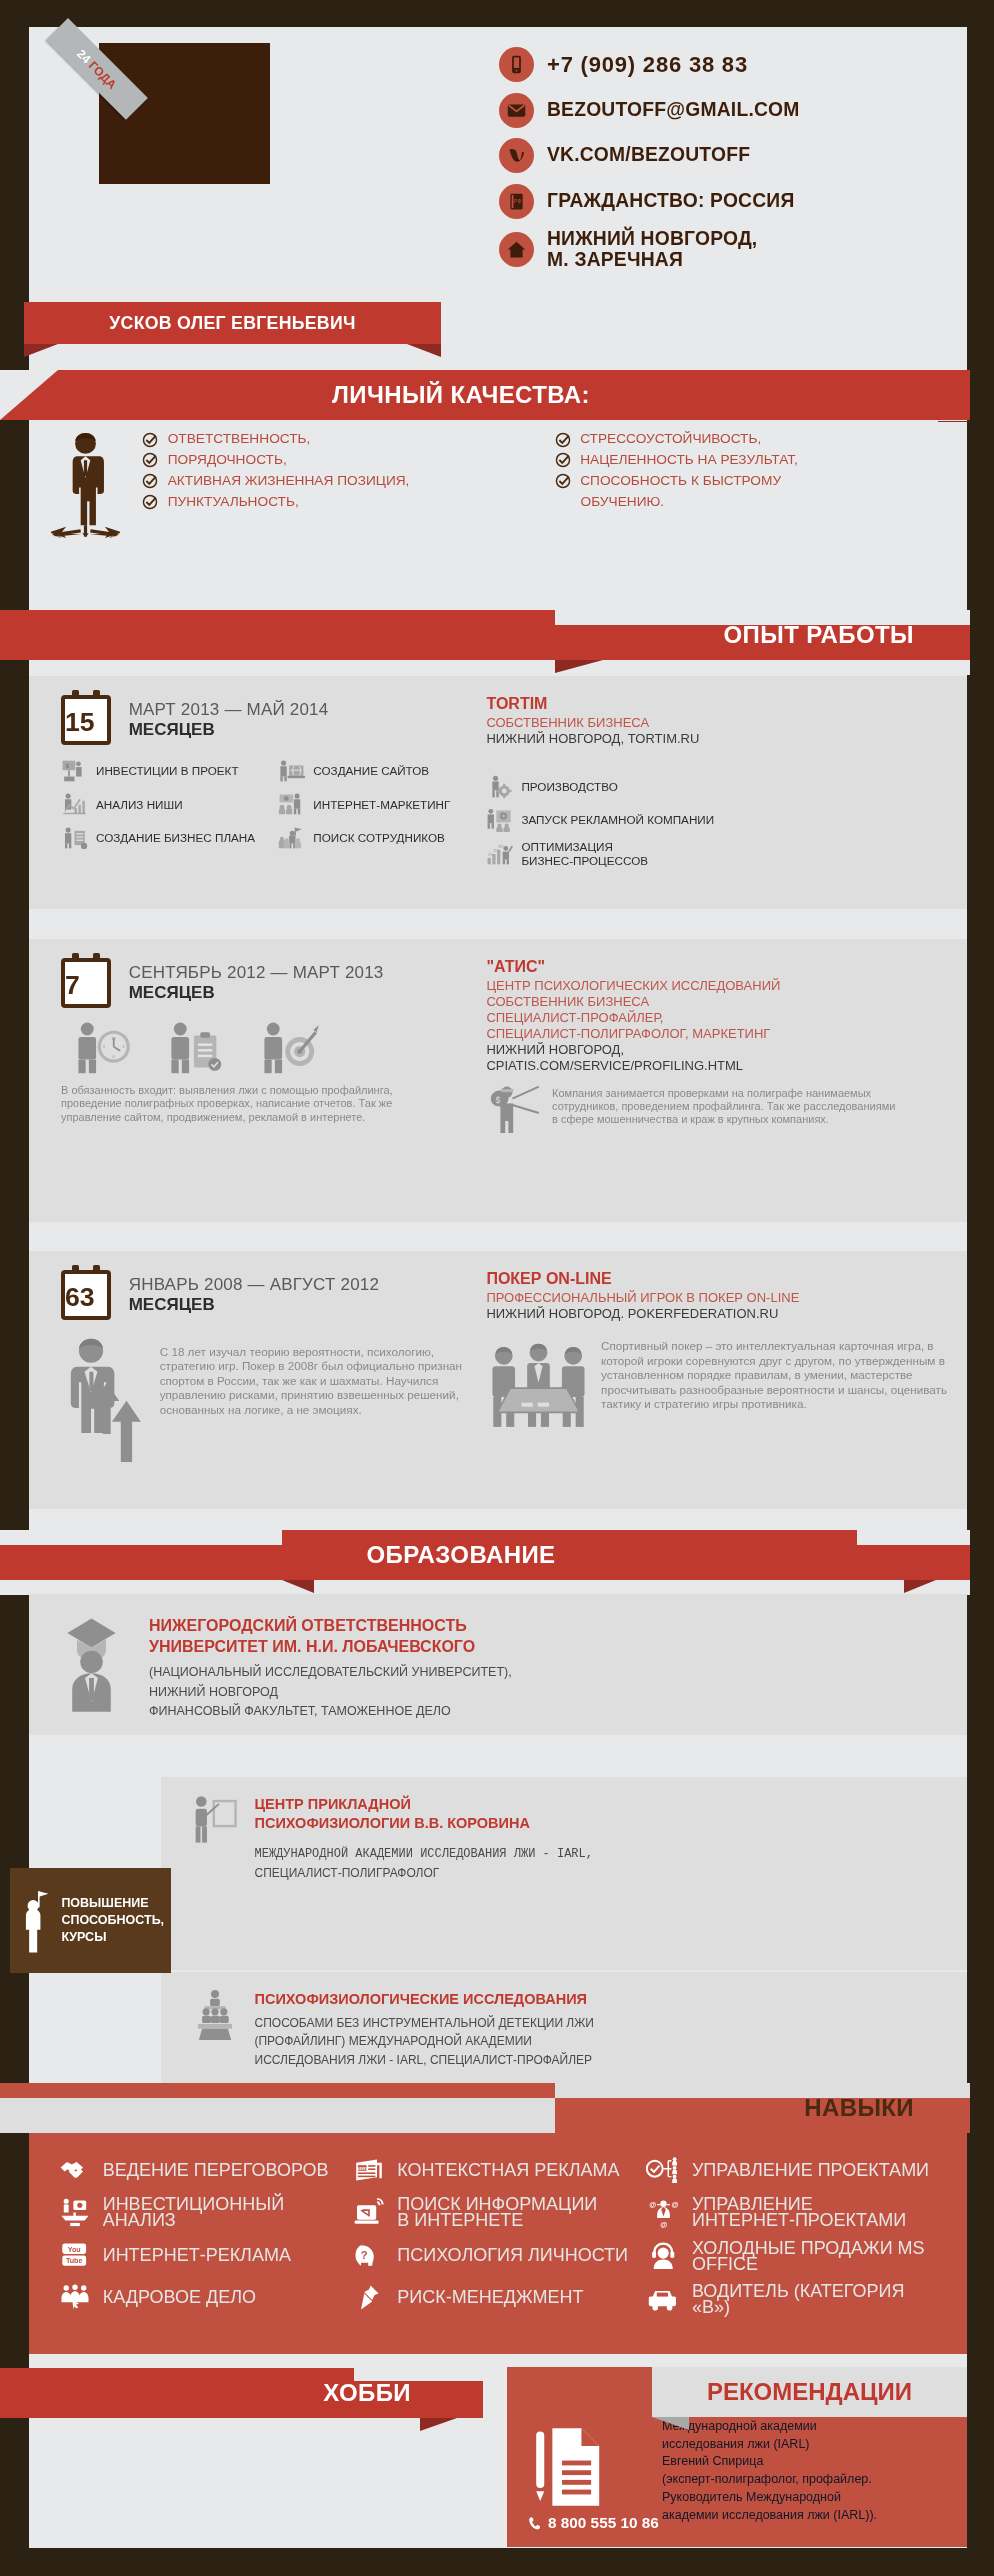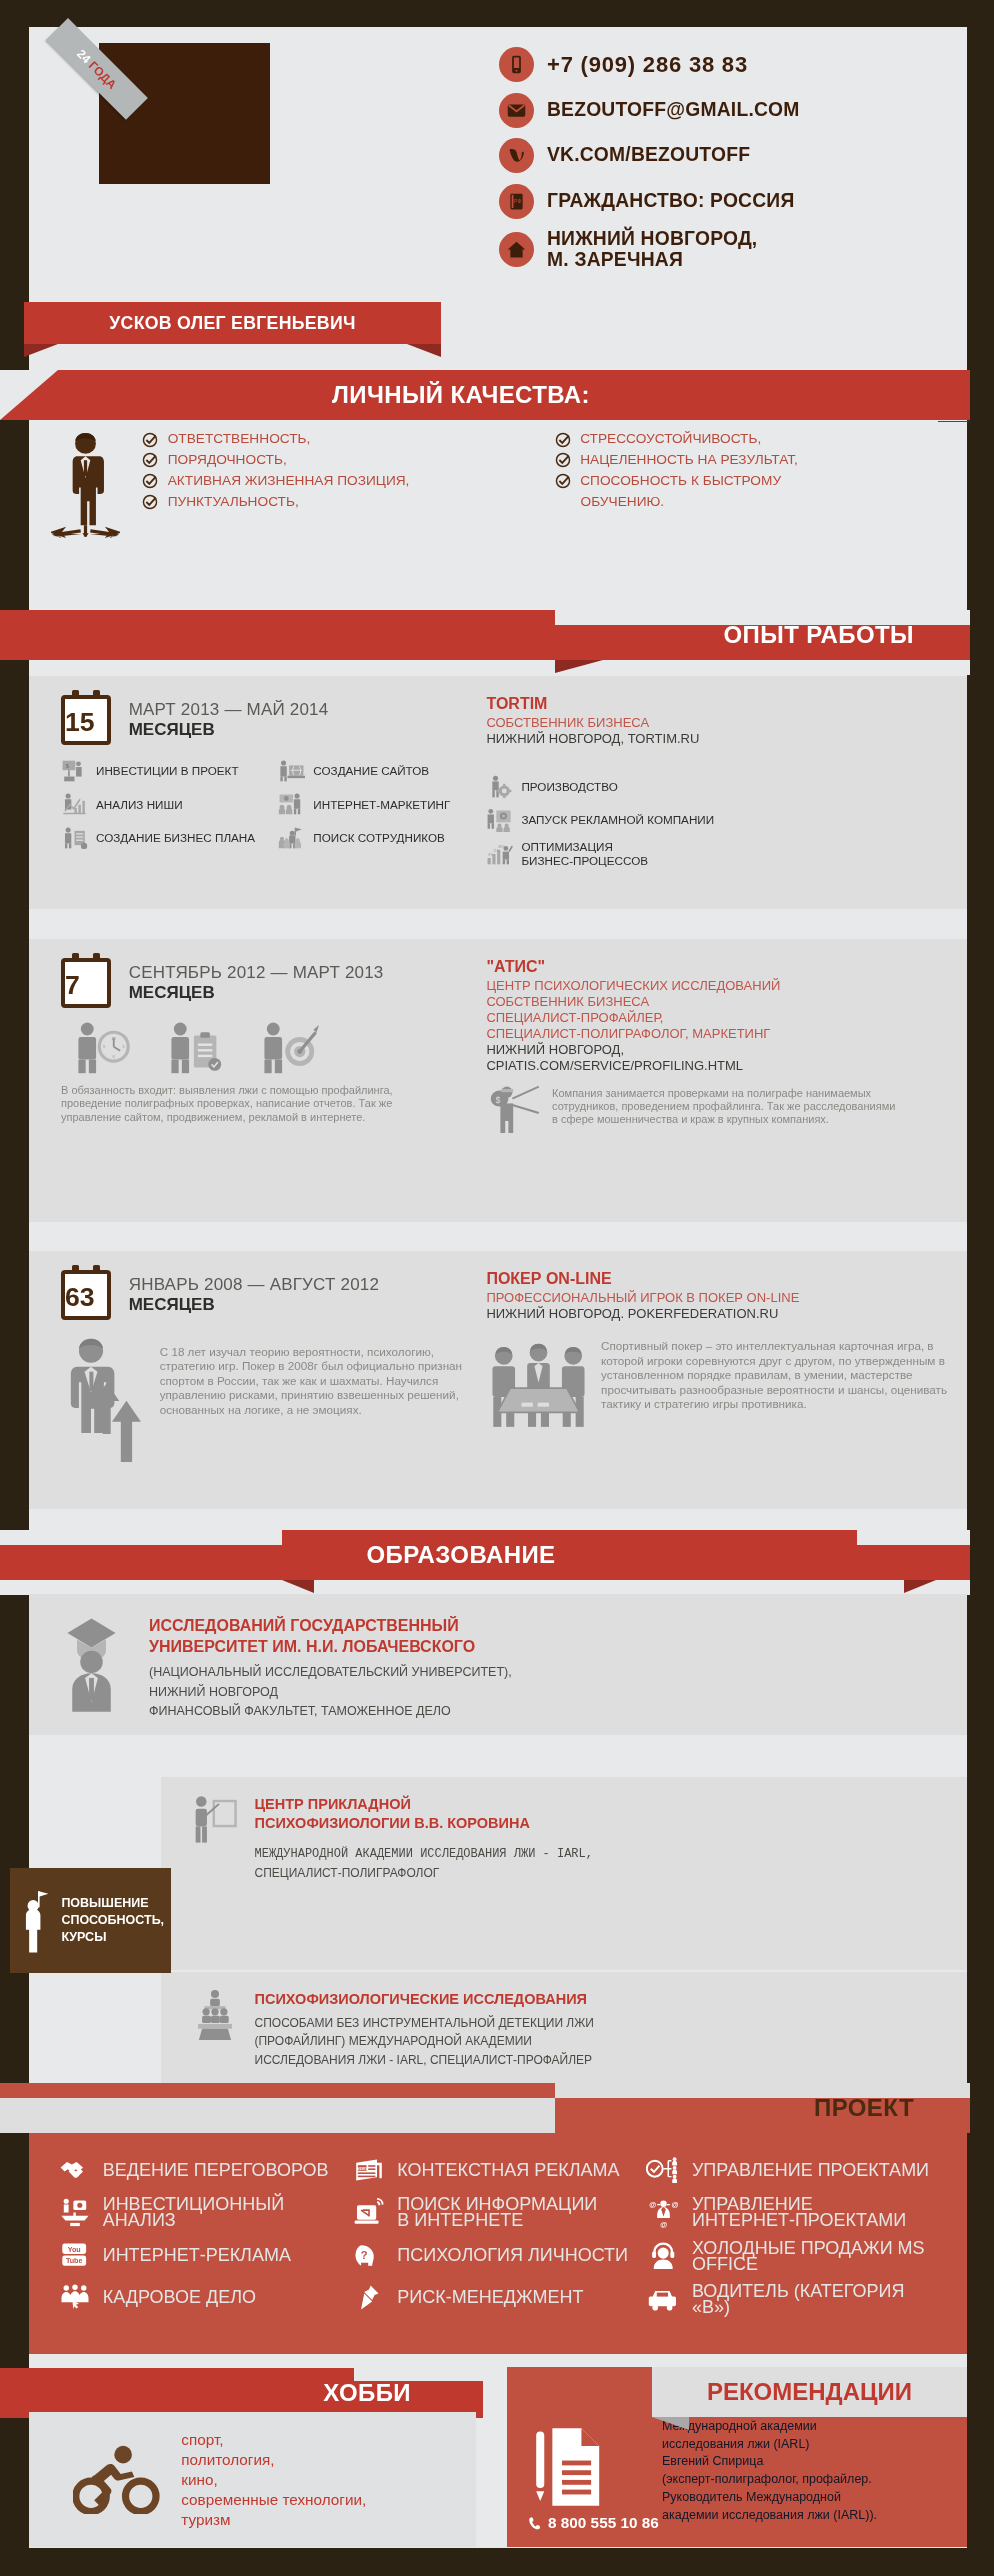"ИССЛЕДОВАНИЙ ГОСУДАРСТВЕННЫЙ" div.edu-title { text: ИССЛЕДОВАНИЙ ГОСУДАРСТВЕННЫЙ -> НИЖЕГОРОДСКИЙ ОТВЕТСТВЕННОСТЬ }
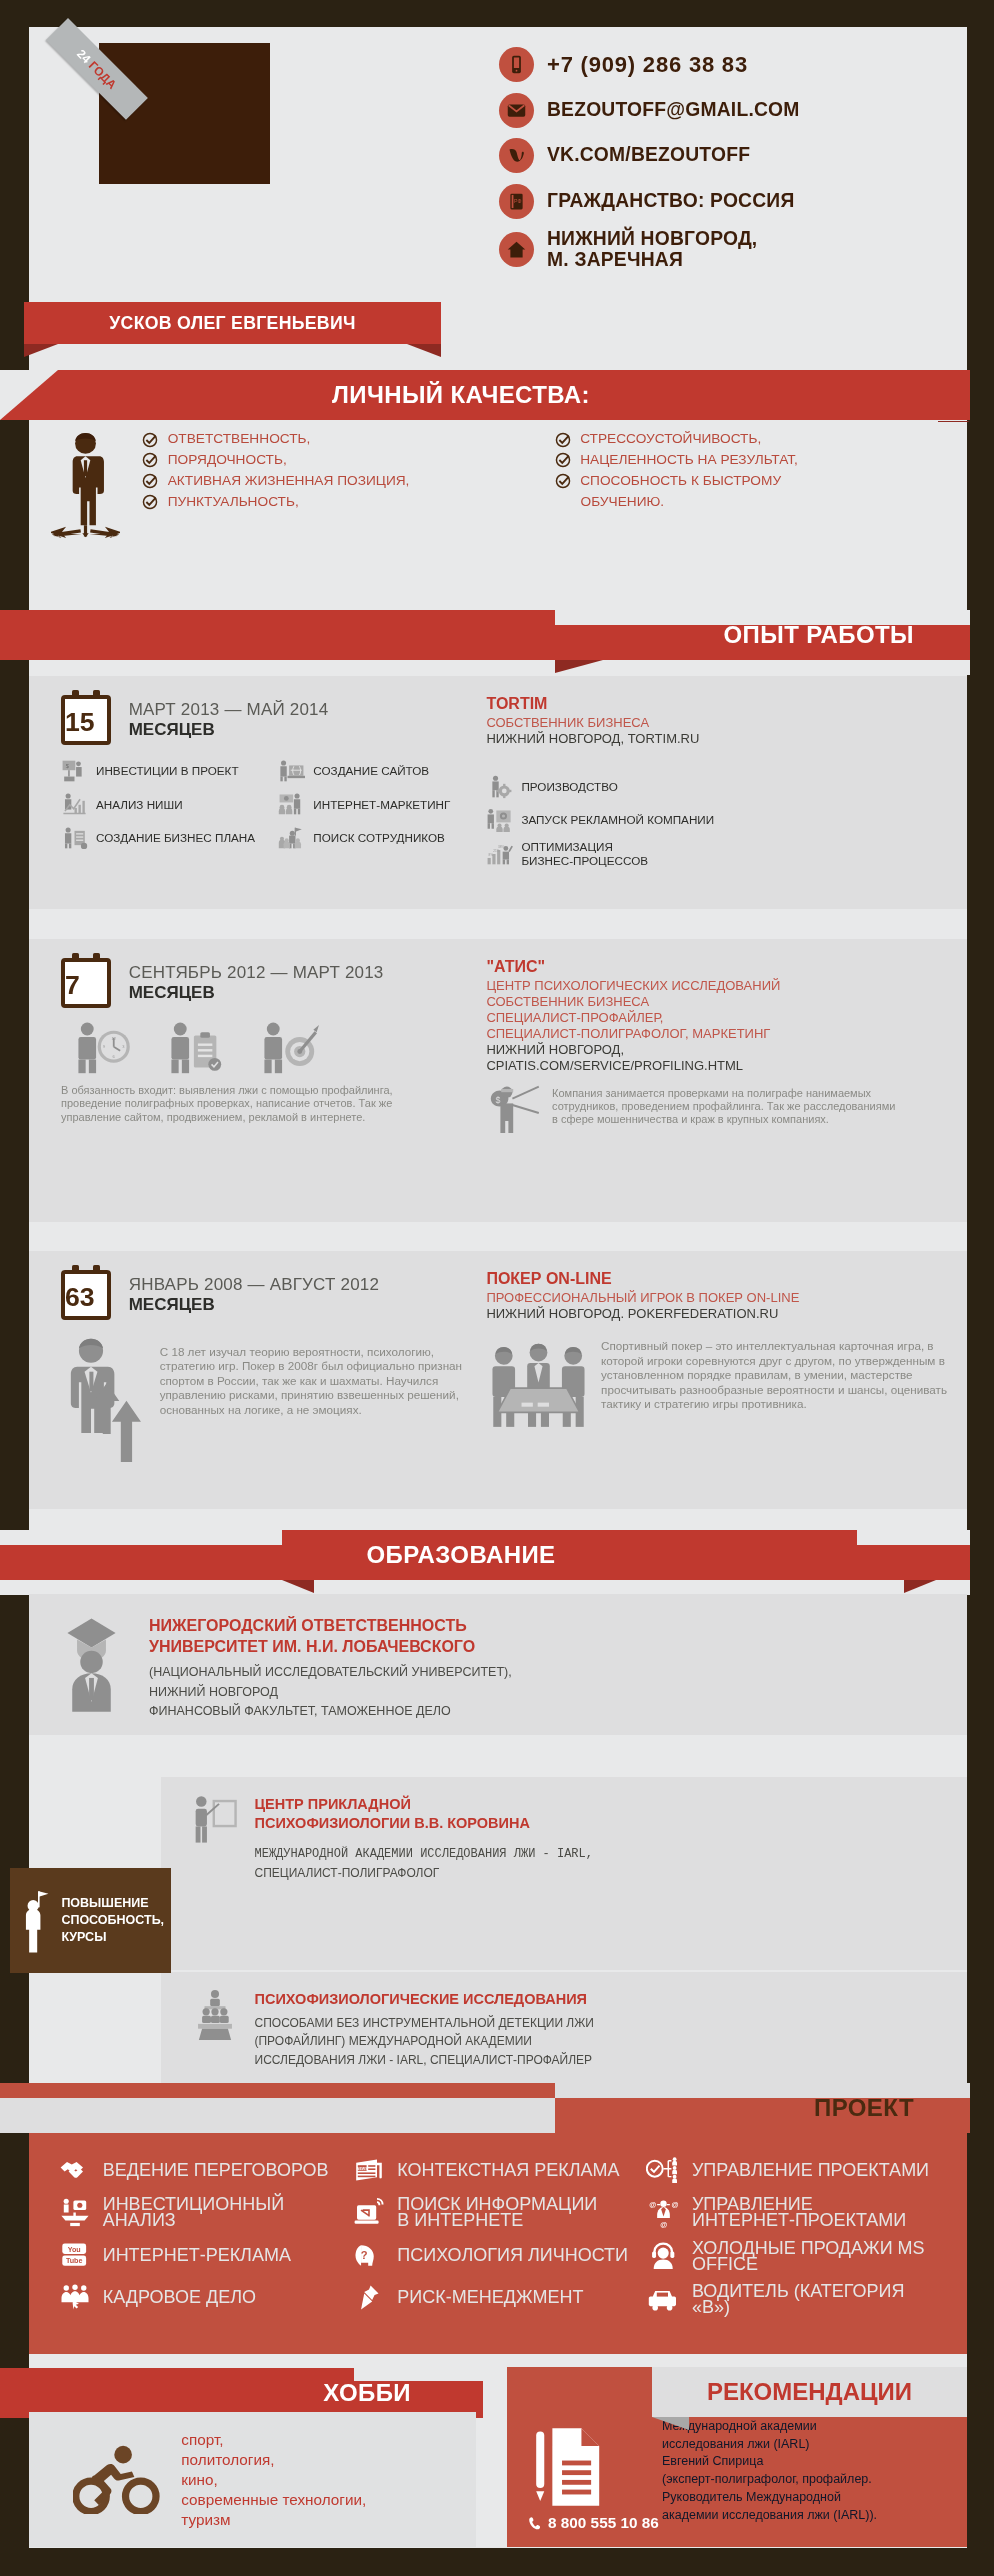"ПРОЕКТ" div.txt { text: ПРОЕКТ -> НАВЫКИ }
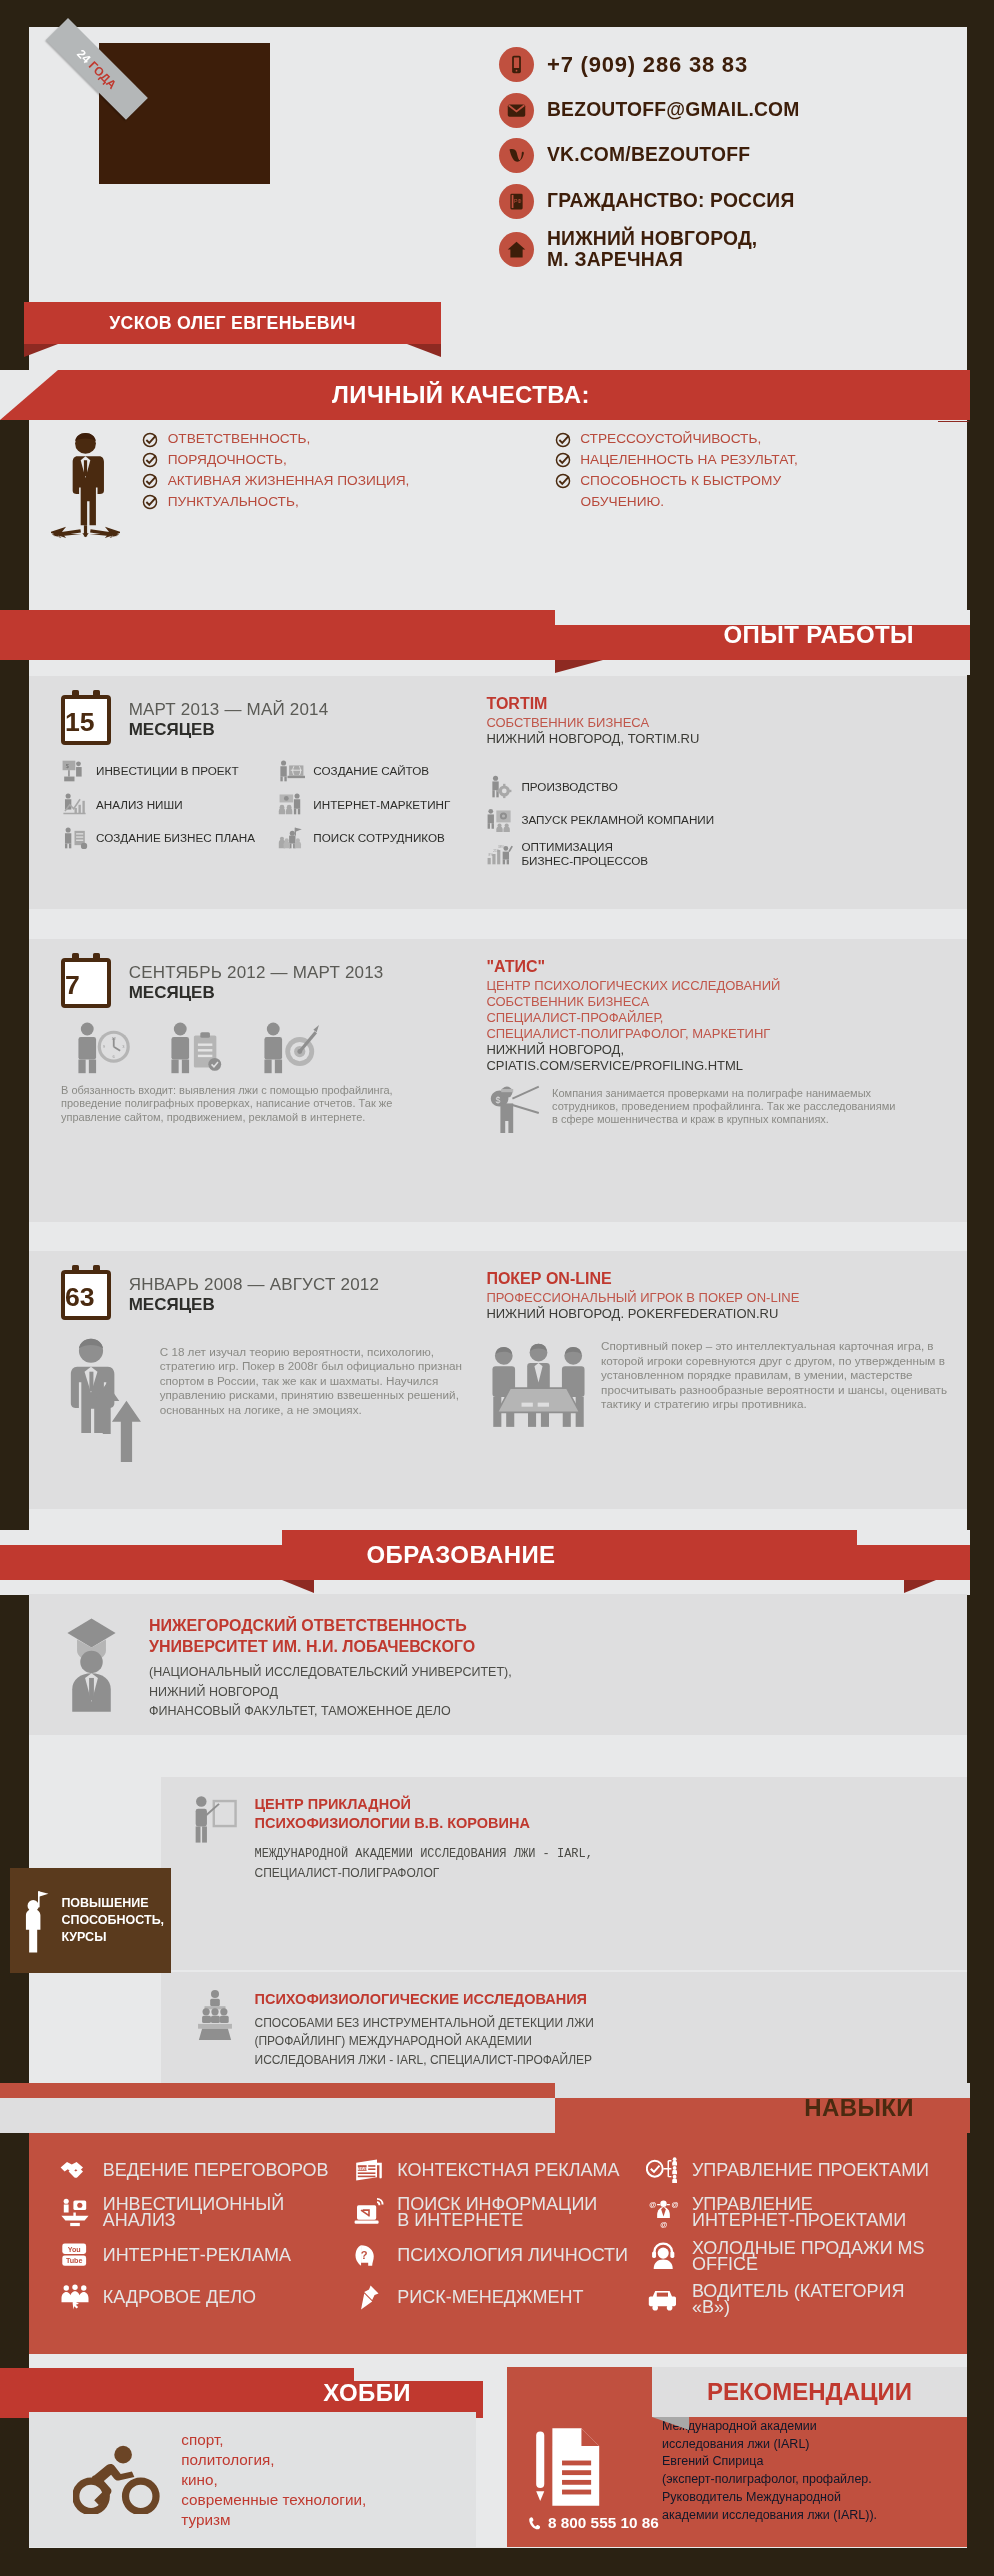"спорт," div.hobby-card { html: <div> <span> <svg> <circle></circle> <path></path> <circle></circle> <circle></circle> </svg> </span> <div> <div>спорт,</div> <div>политология,</div> <div>кино,</div> <div>современные технологии,</div> <div>туризм</div> </div> </div> -> none }
